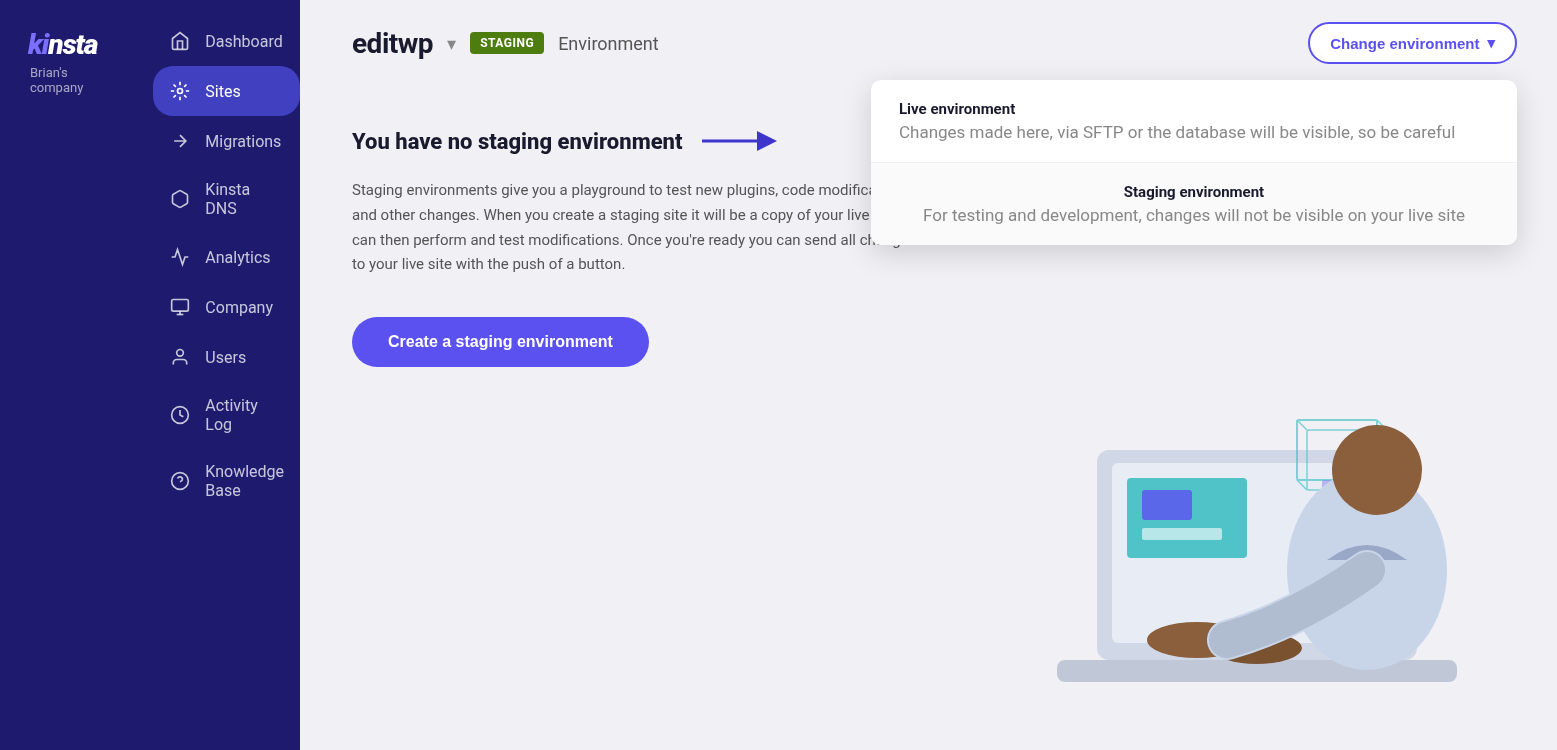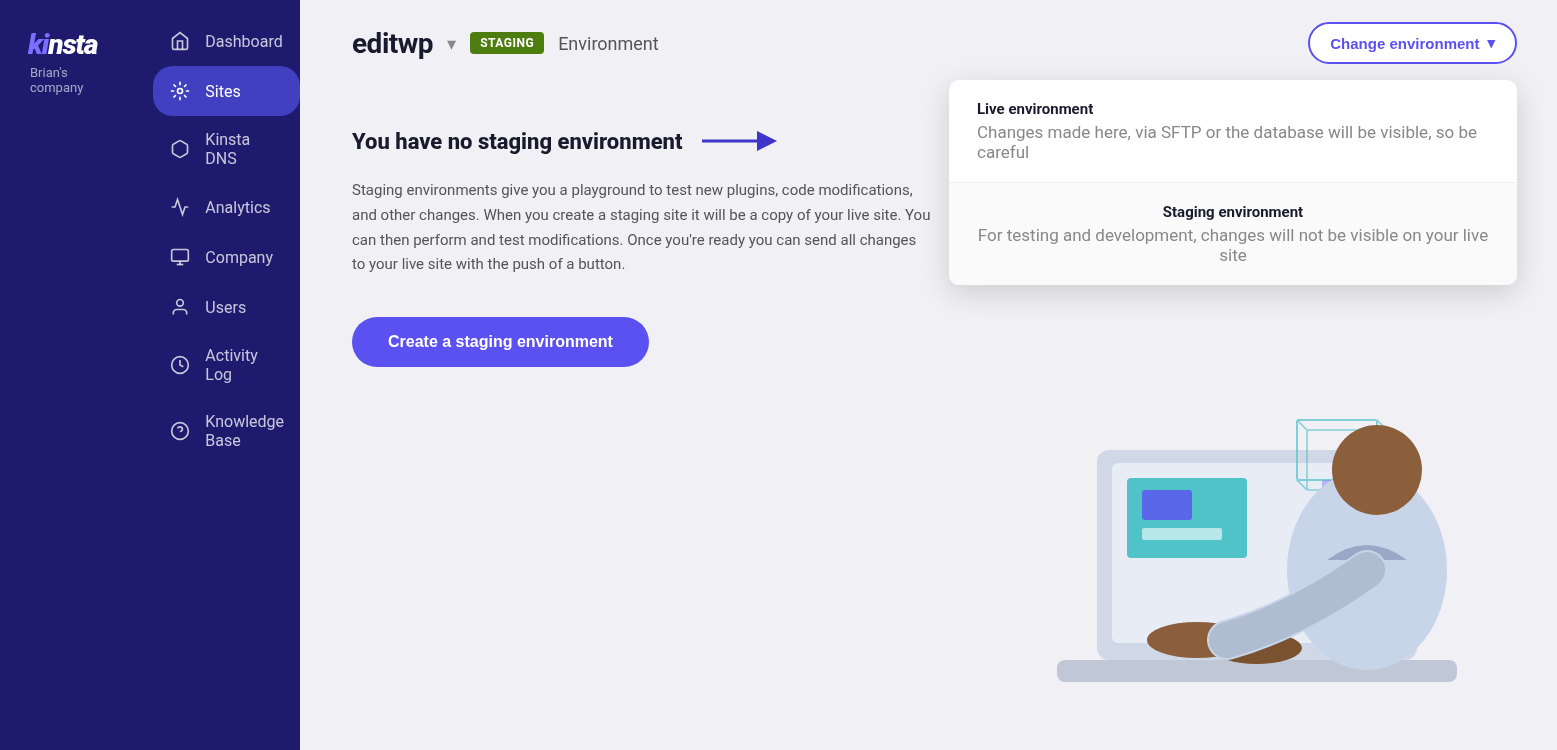"Live environment" .env-dropdown { width: 568px -> 646px }
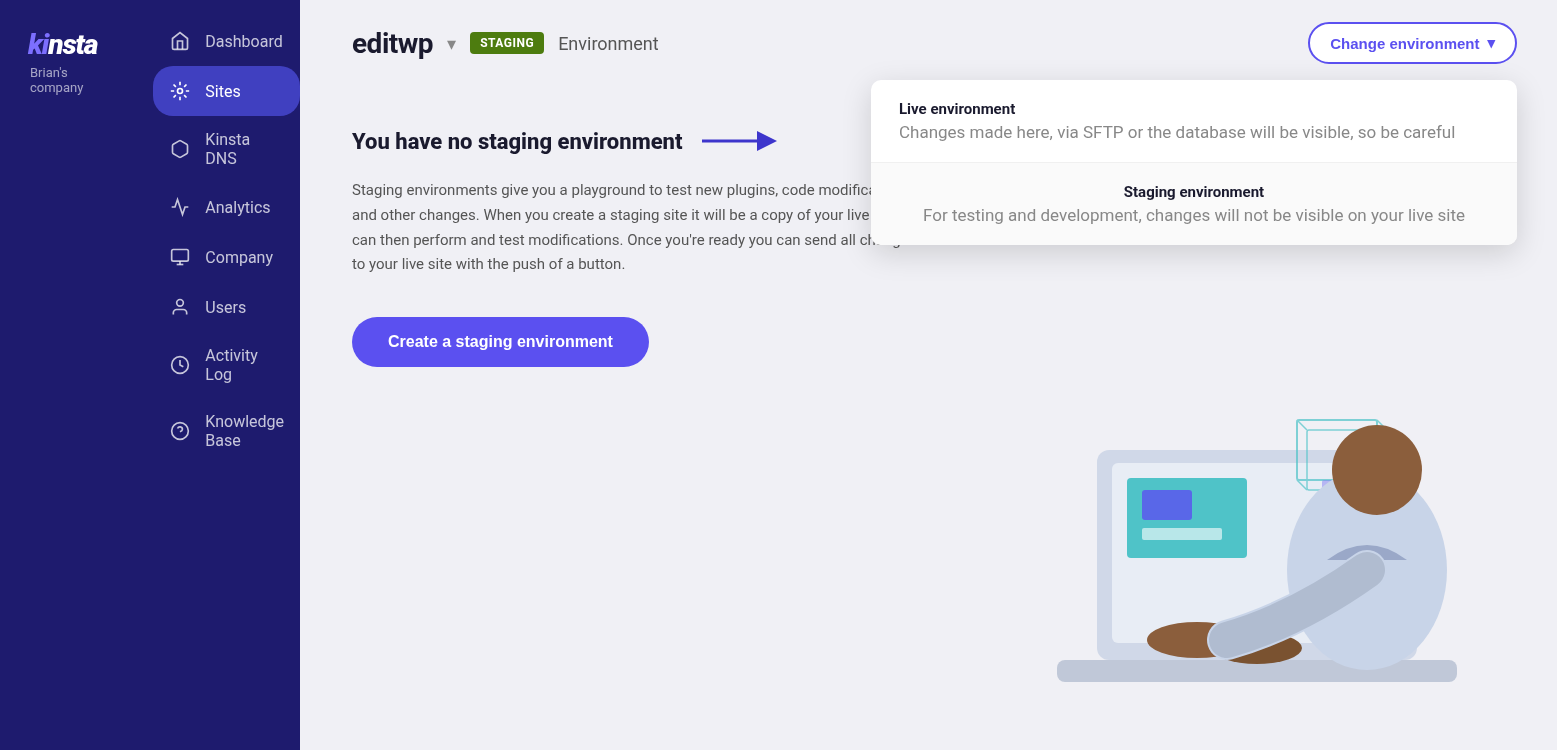"Migrations" div.nav-item { html: none -> <div> <span> <svg> <path></path> </svg> </span> <span>Migrations</span> </div> }
